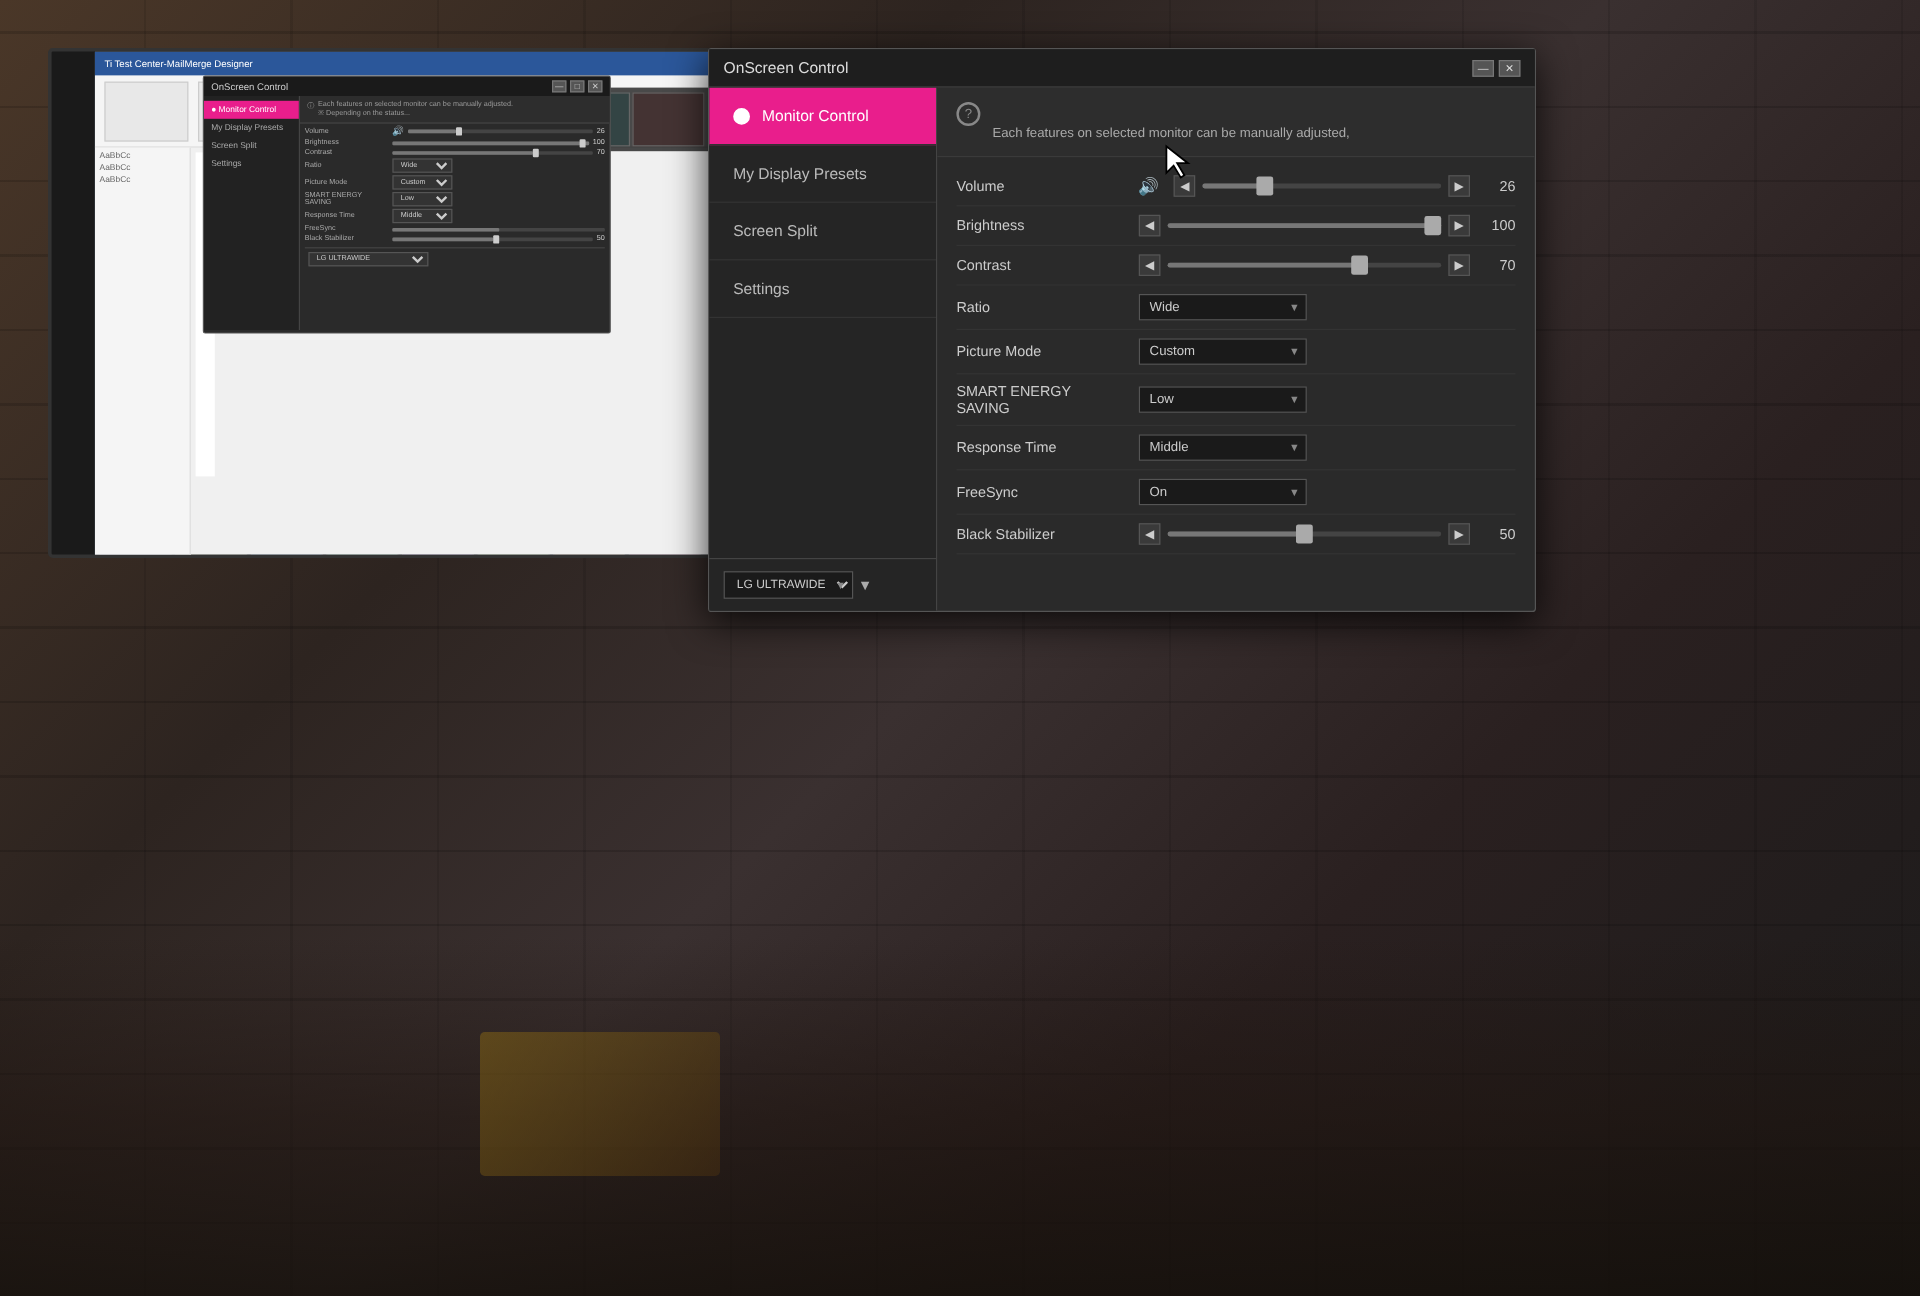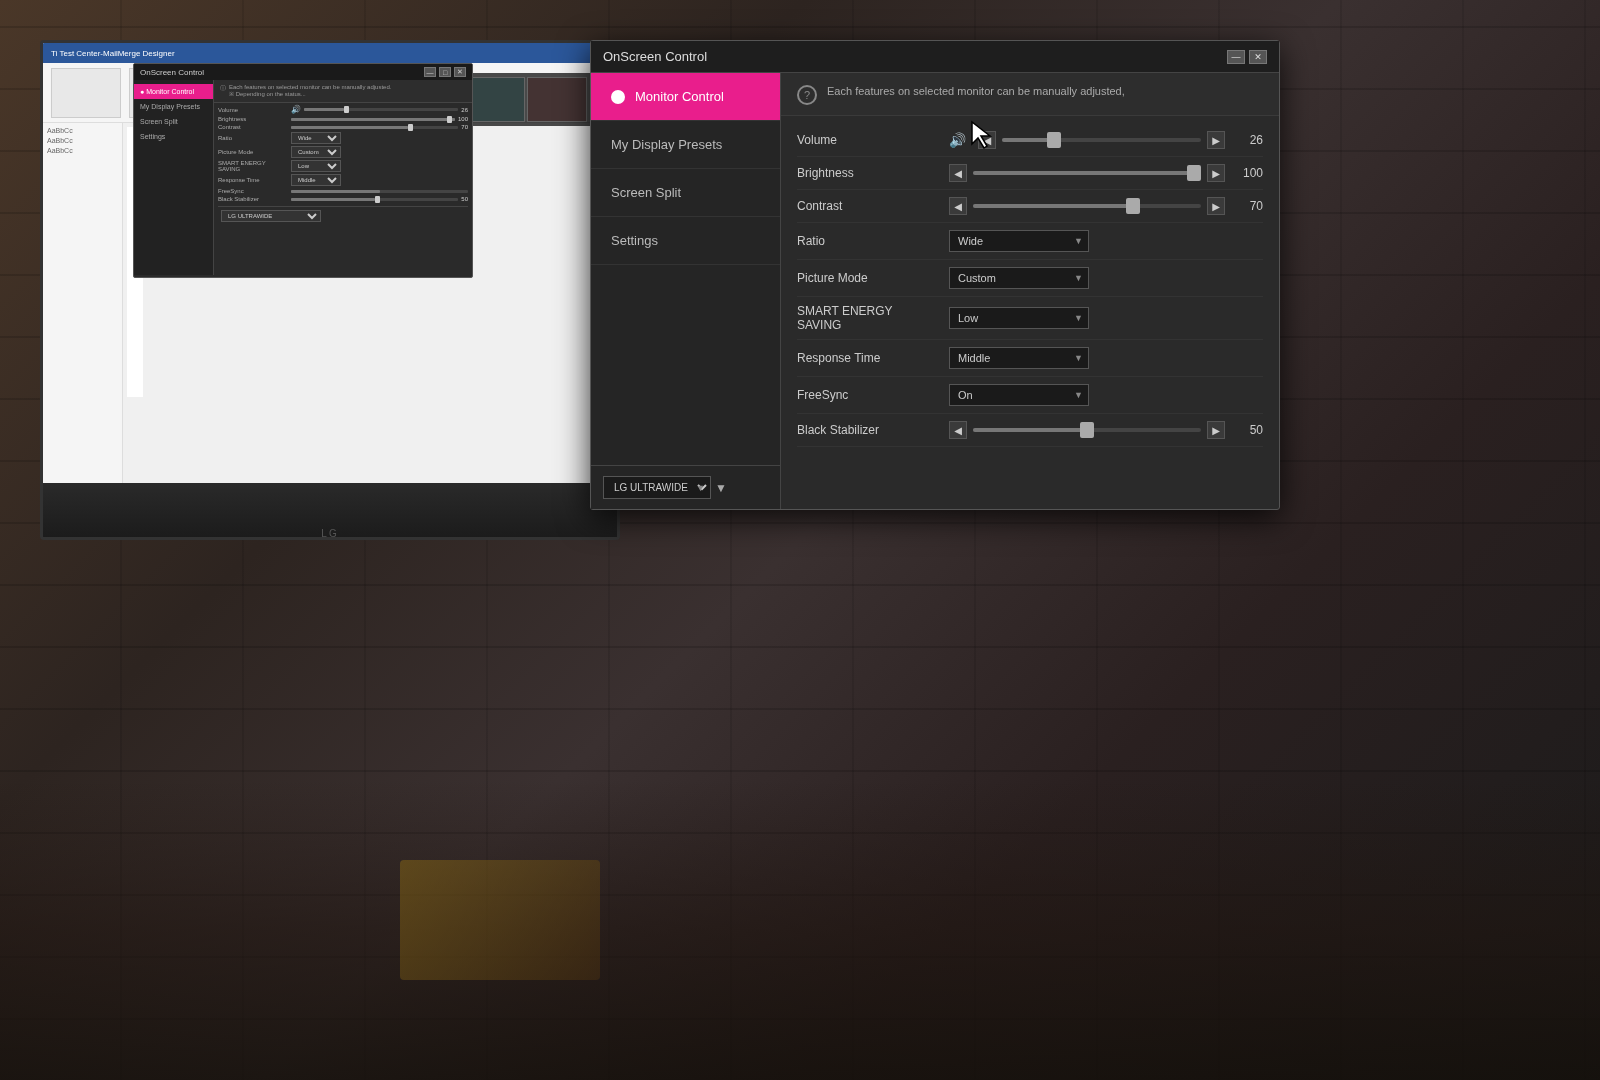"Ti Test Center-MailMerge Designer" .monitor-silhouette { height: 500px -> 425px; padding-left: none -> 36px }
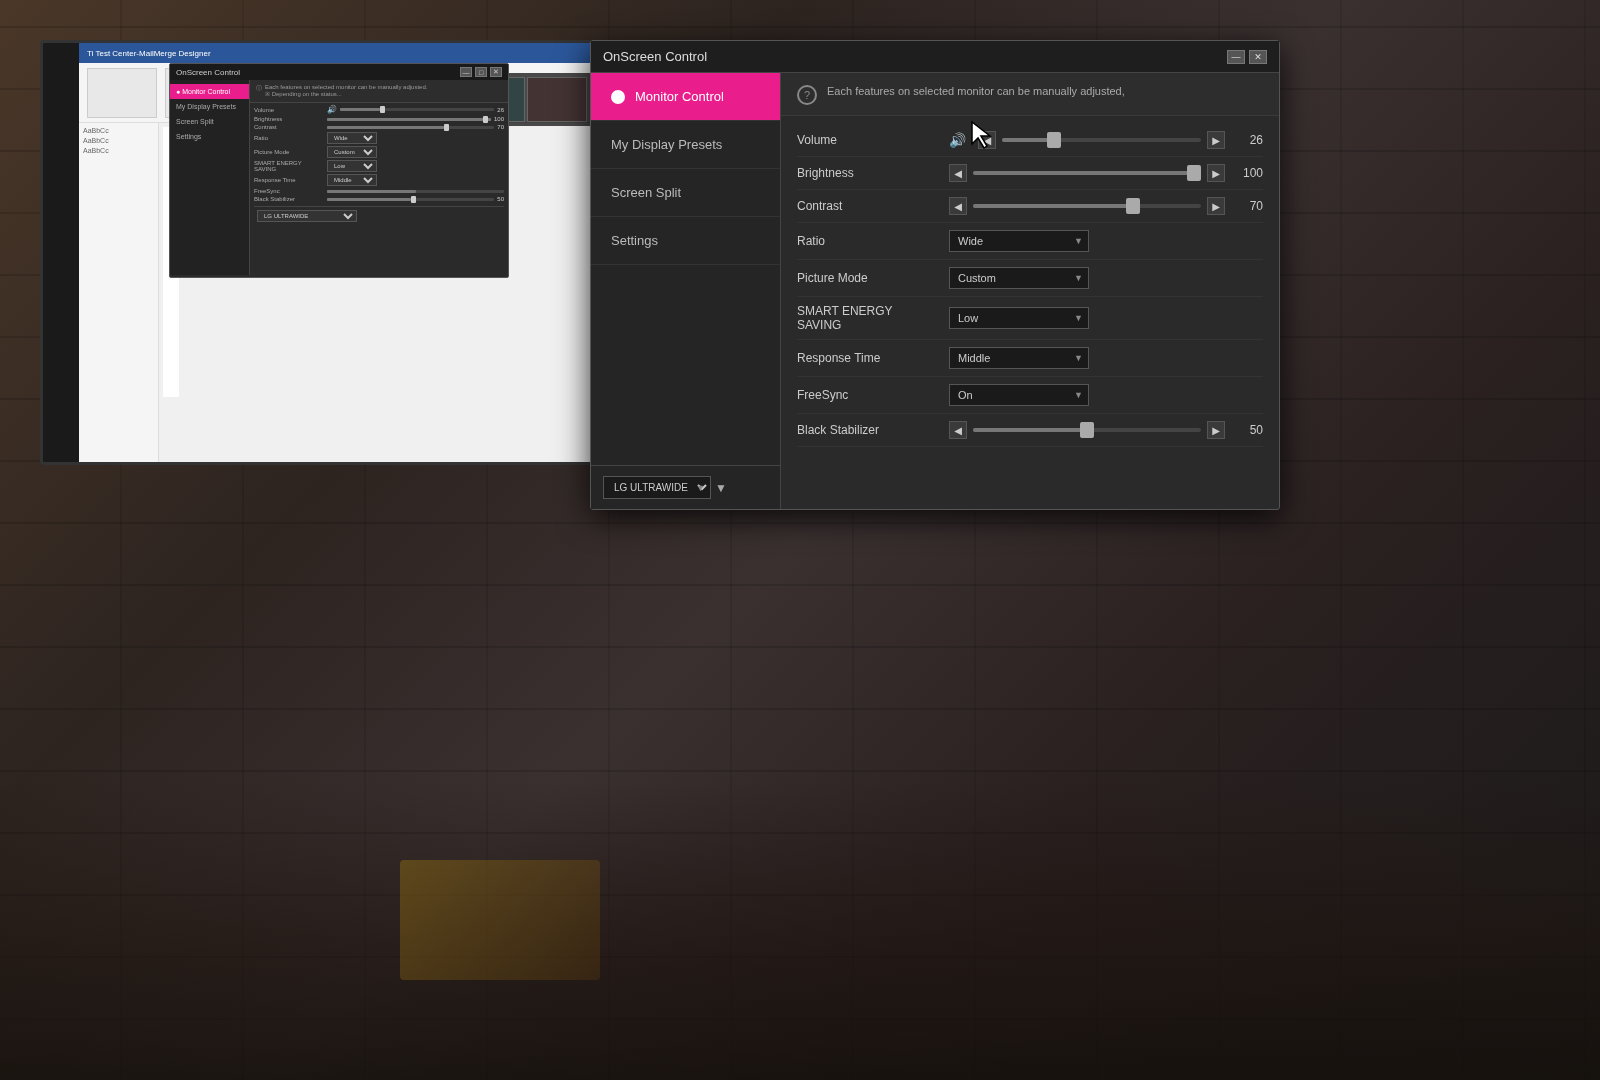"Each features on selected monitor can be manually adjusted," .osc-info-text { margin-top: none -> 20px }
